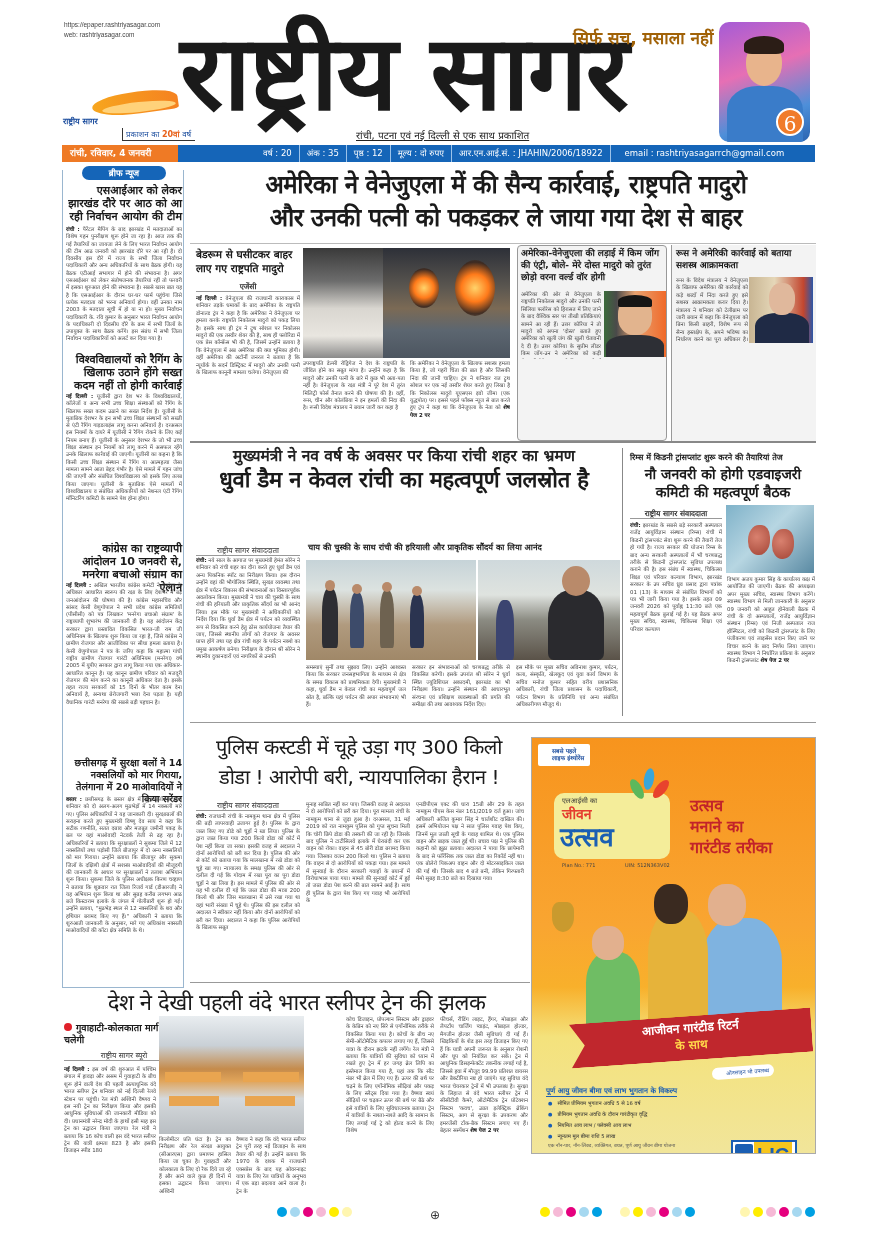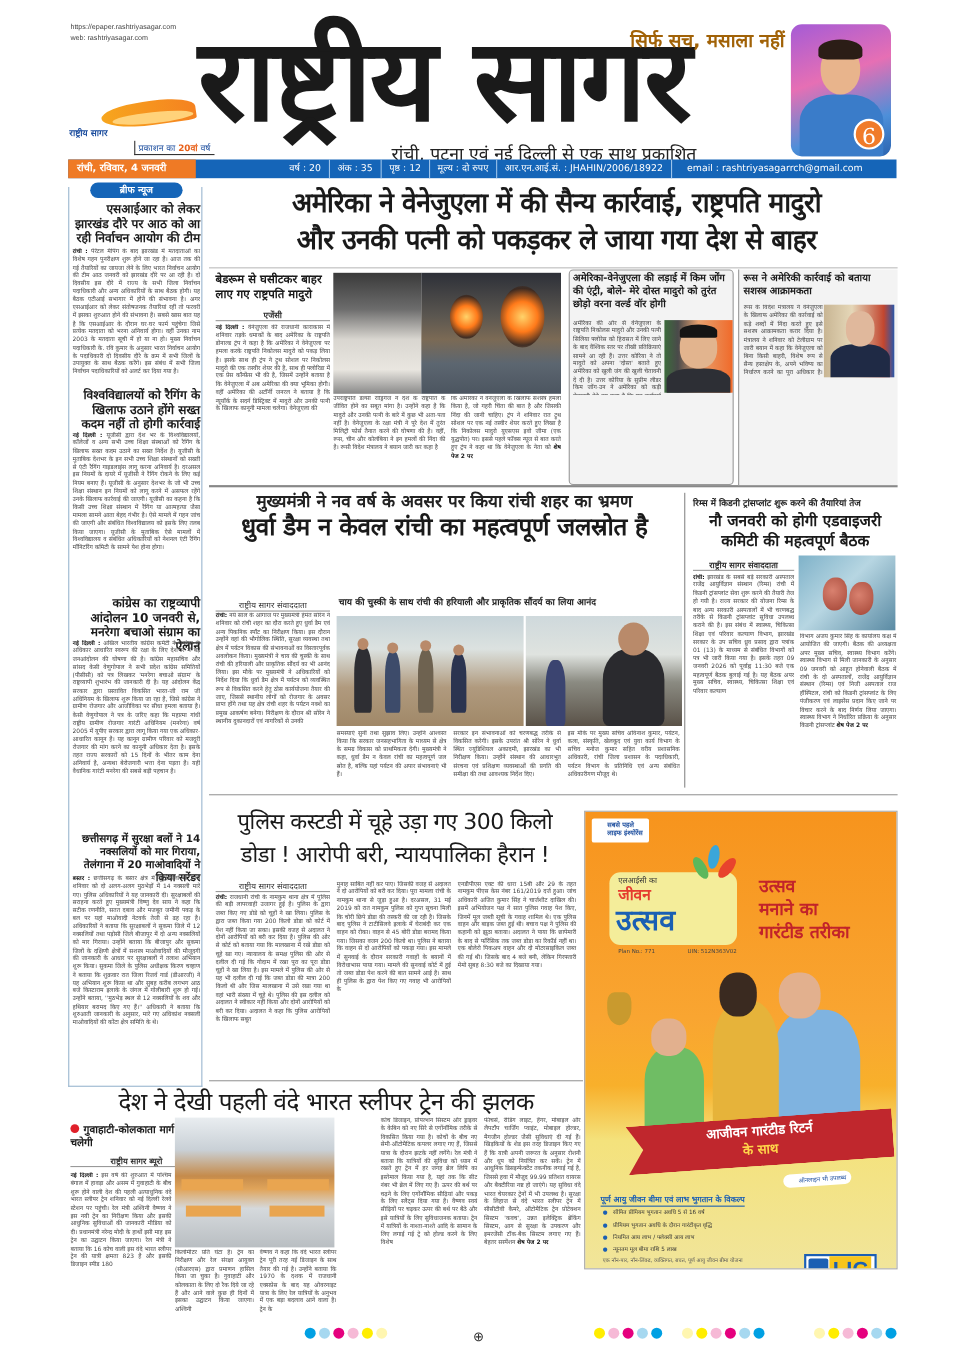"रांची, पटना एवं नई दिल्ली" .published { font-size: 16px -> 10px }
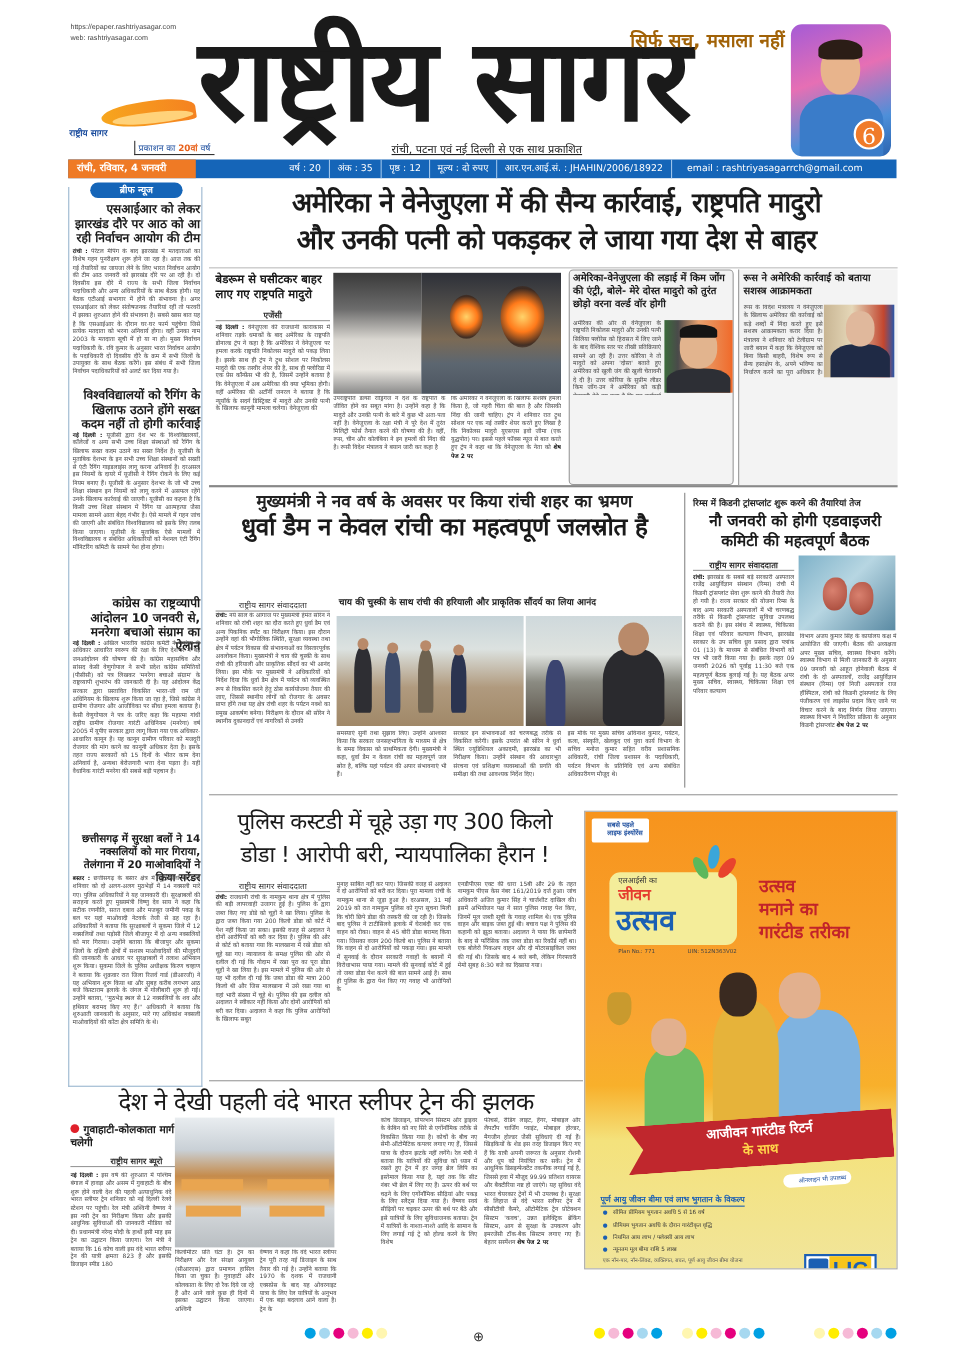"राष्ट्रीय सागर ब्यूरो" div.agency { font-weight: bold -> normal }
